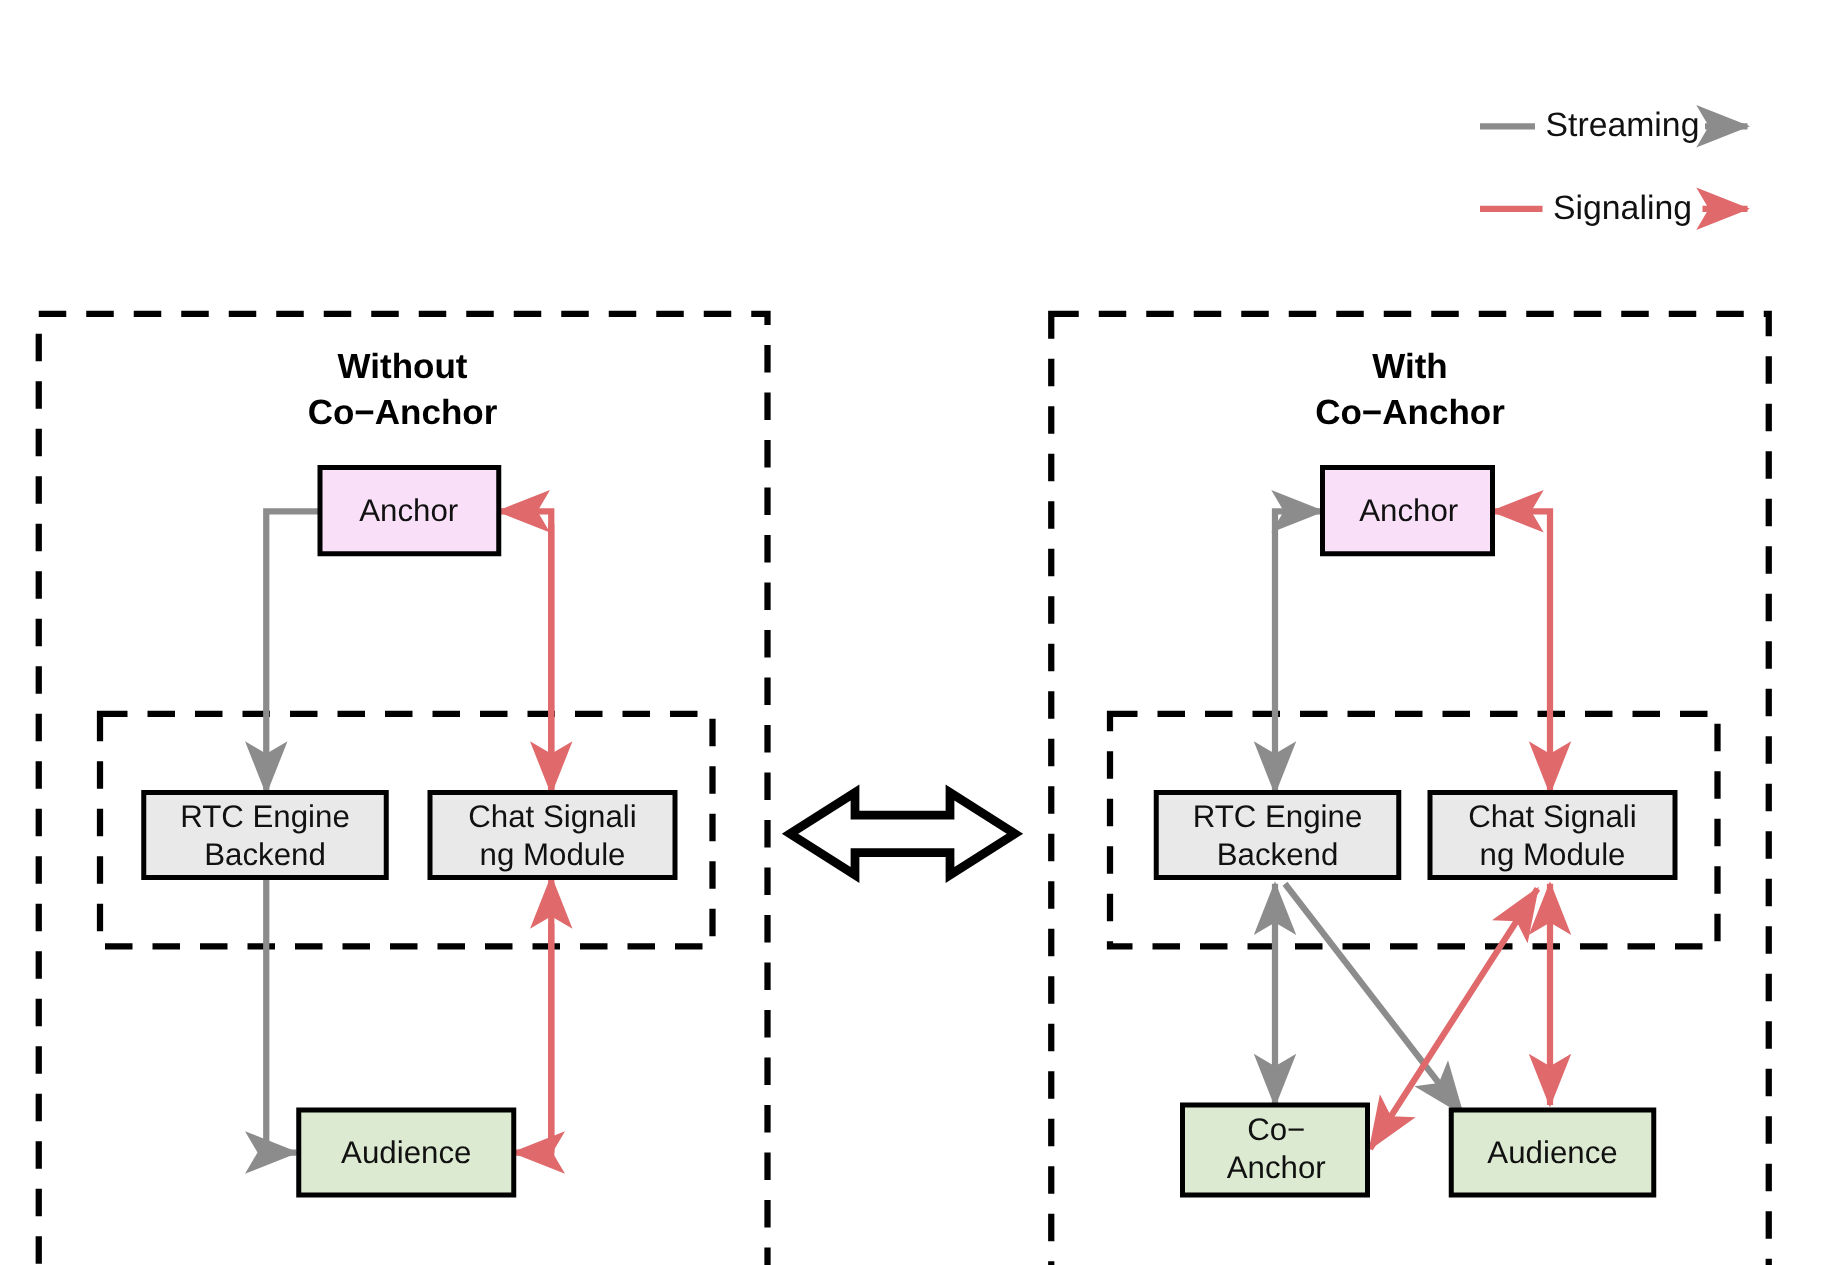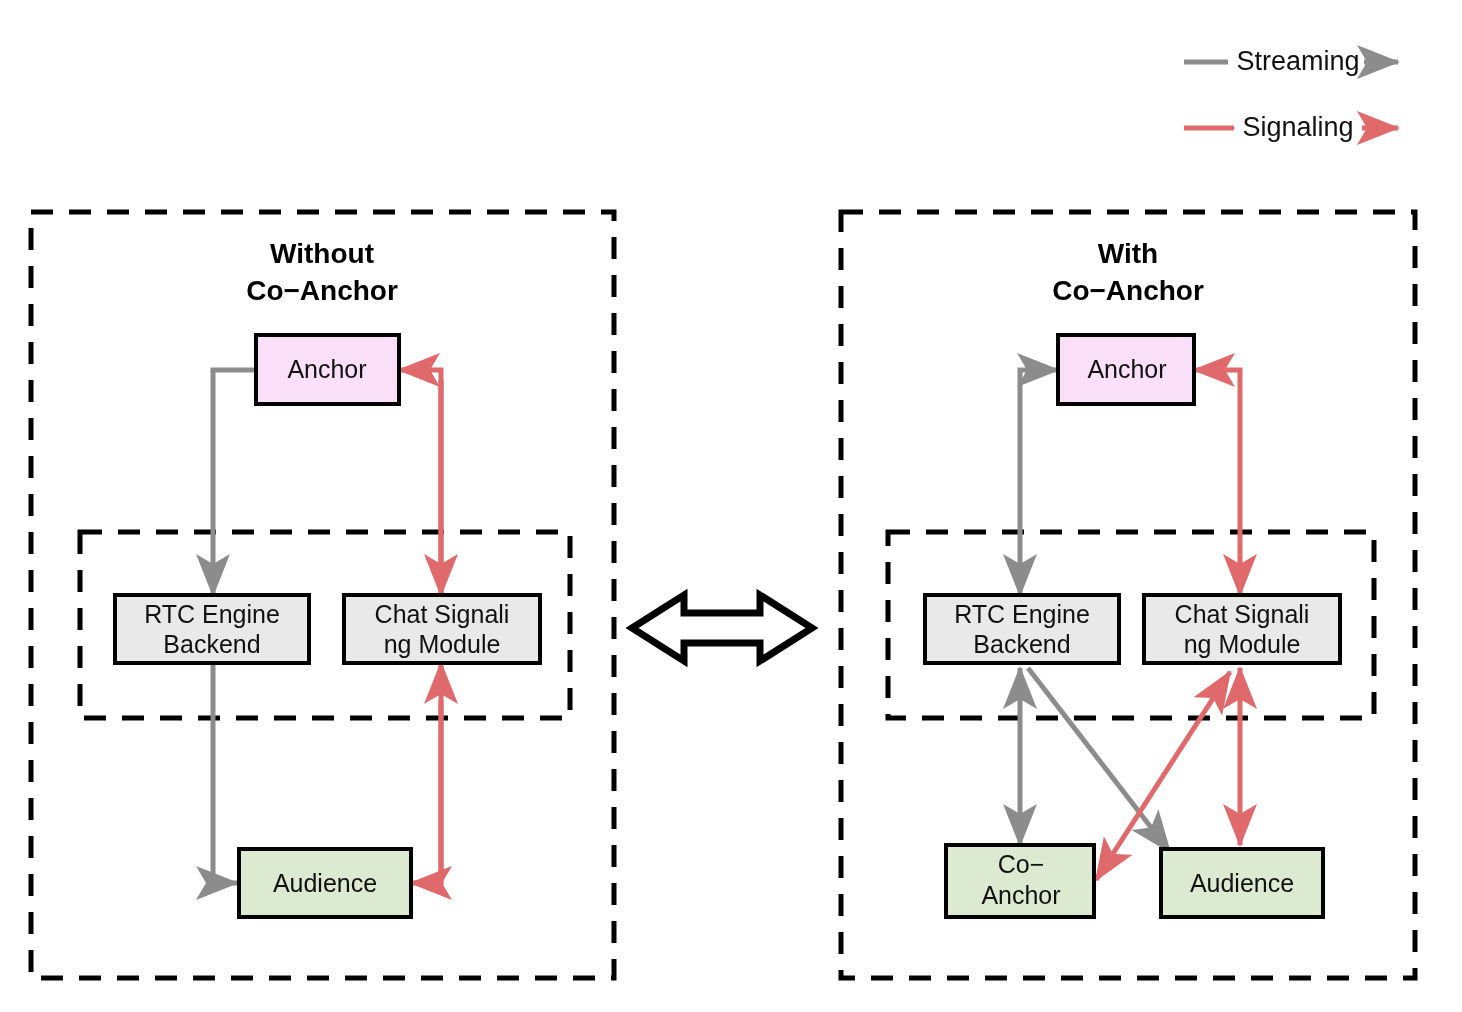"Streaming" #stage { margin-top: none -> 39px }
